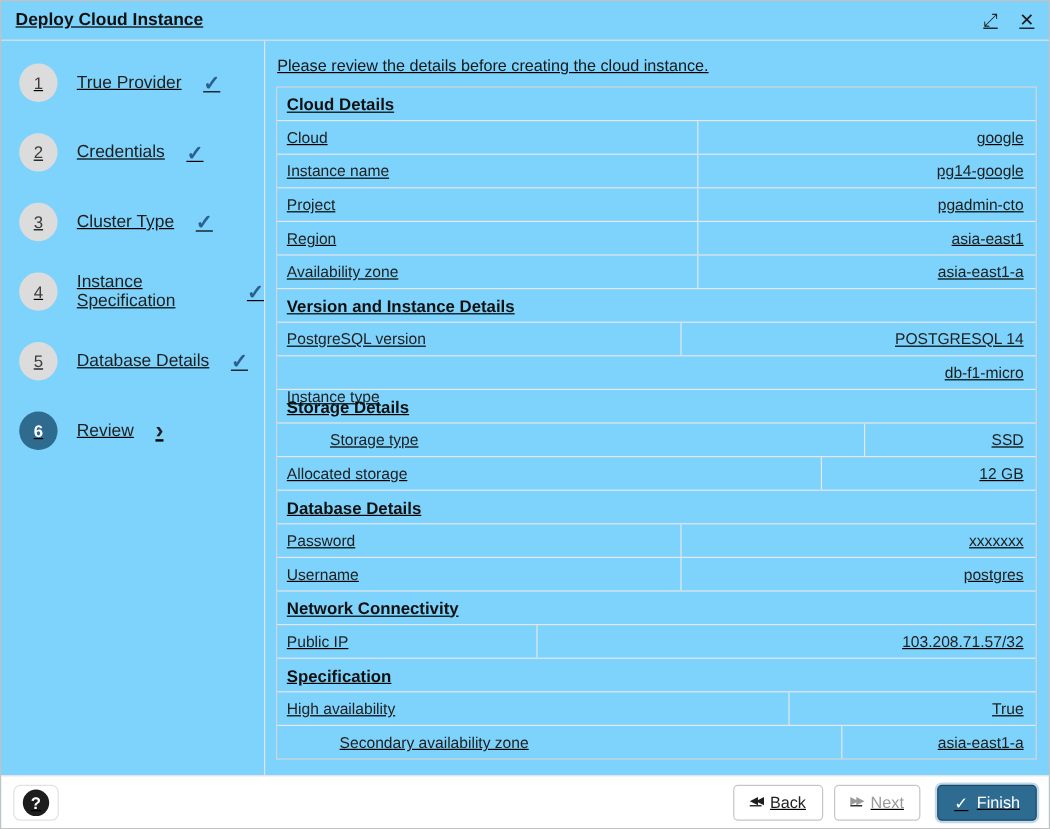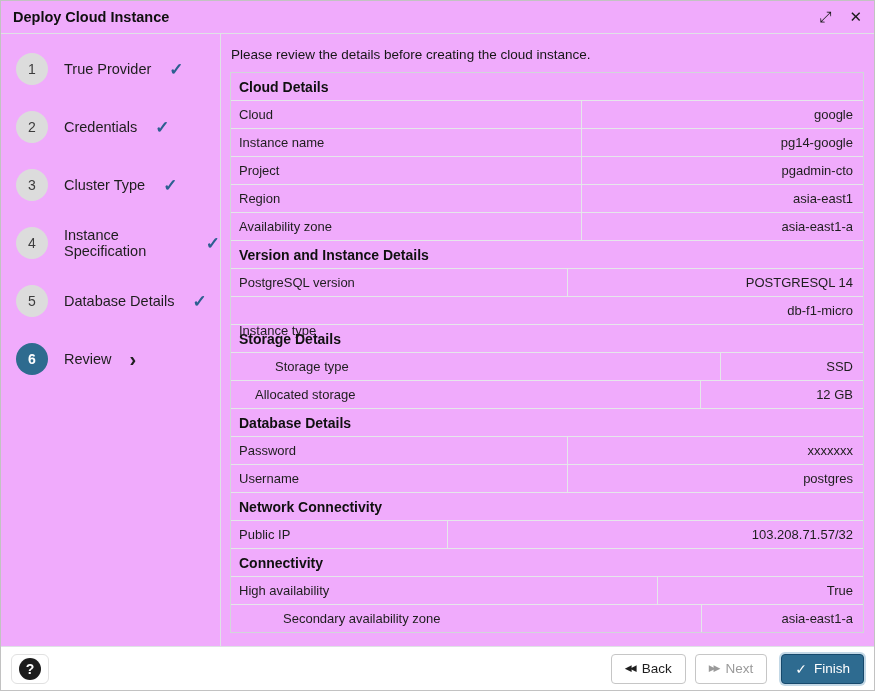"Deploy Cloud Instance" .dialog { background: #f0abfc -> #7dd3fc; text-decoration: none -> underline }
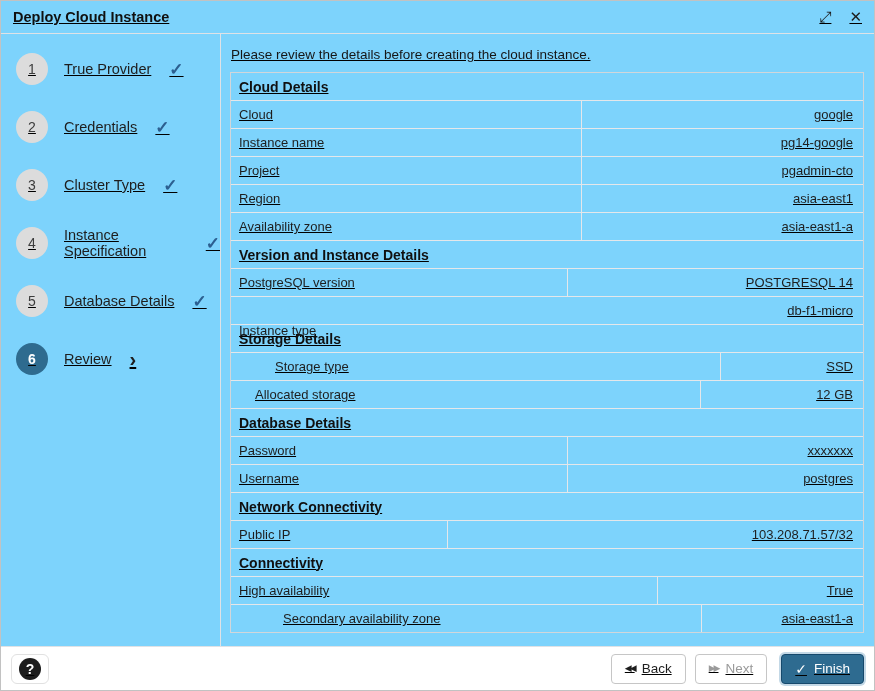"Allocated storage" div.cell-label { margin-left: 16px -> none }
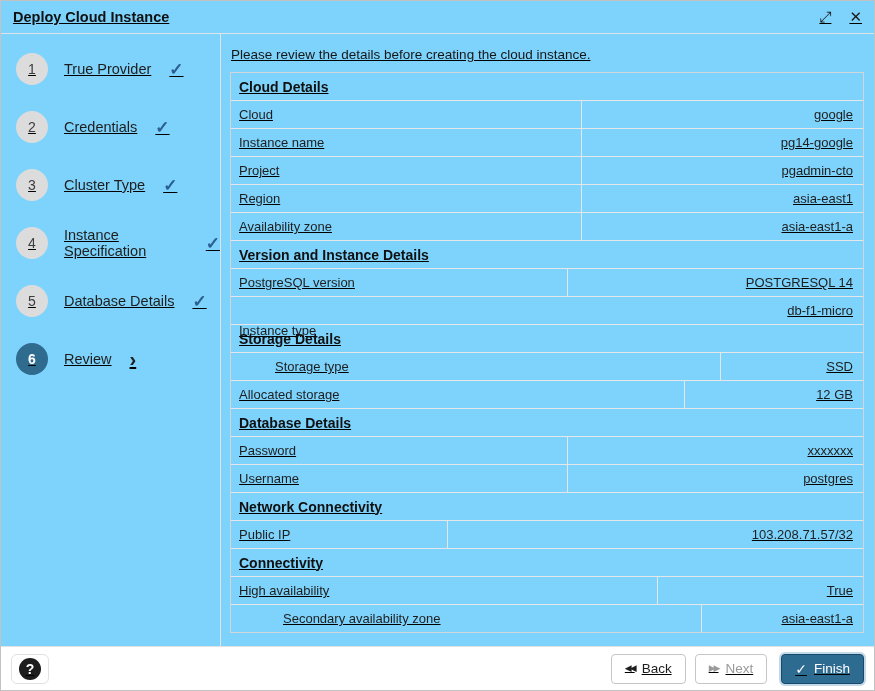"Connectivity" div.section-header { text: Connectivity -> Specification }
